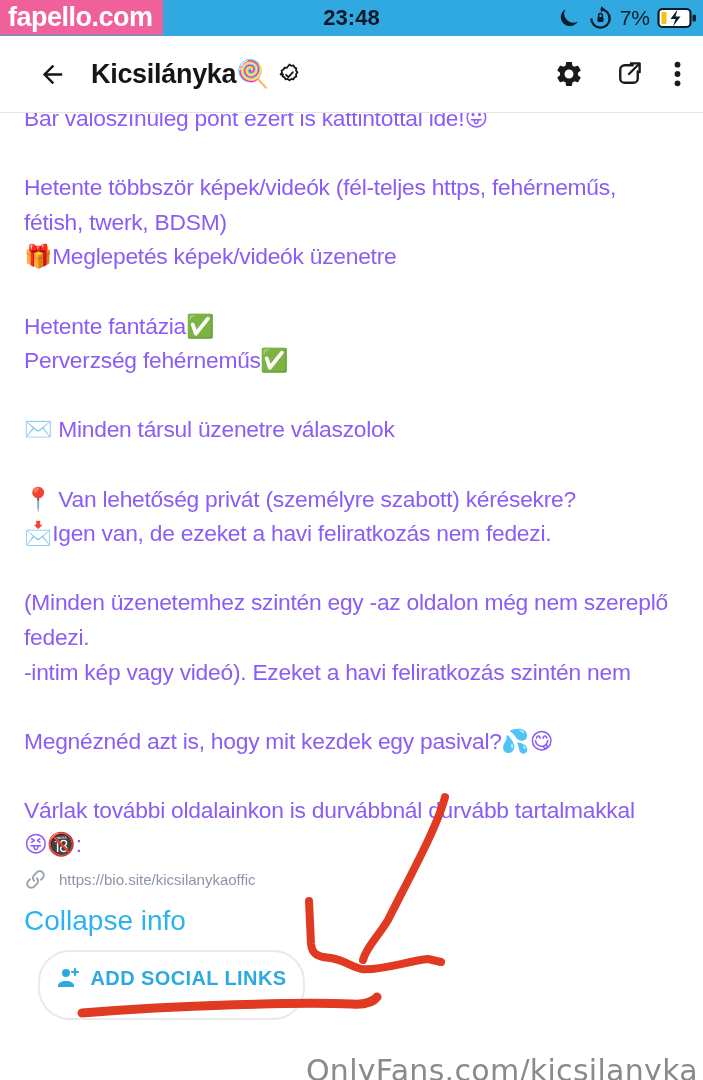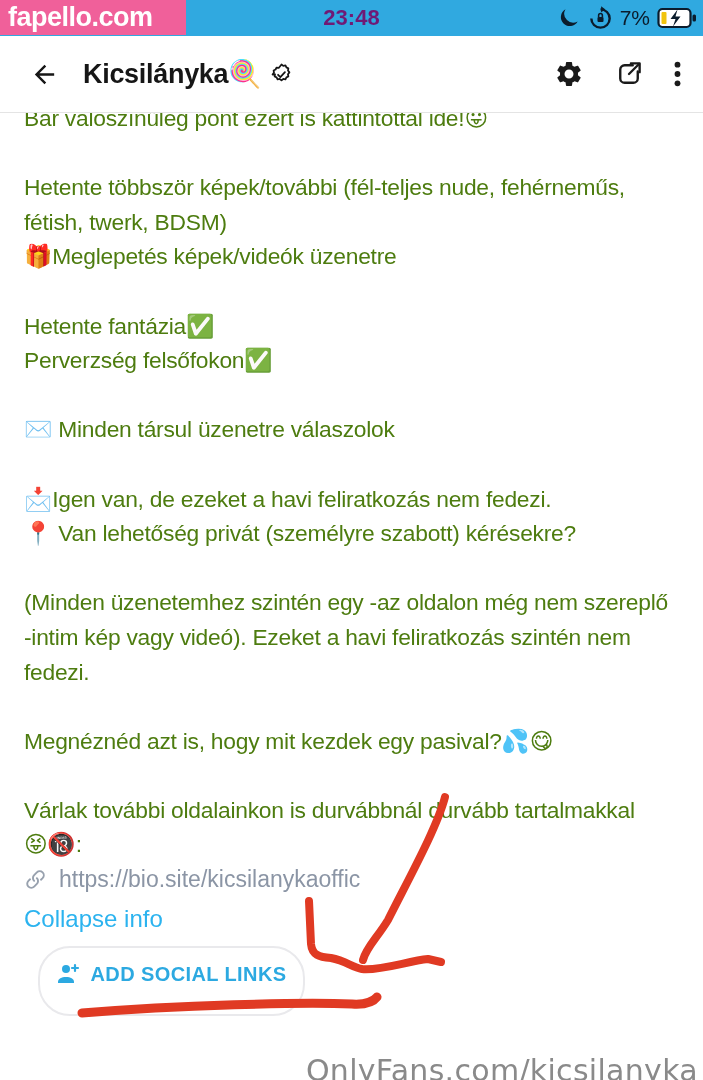"fapello.com" .fapello { width: 186px -> 163px }
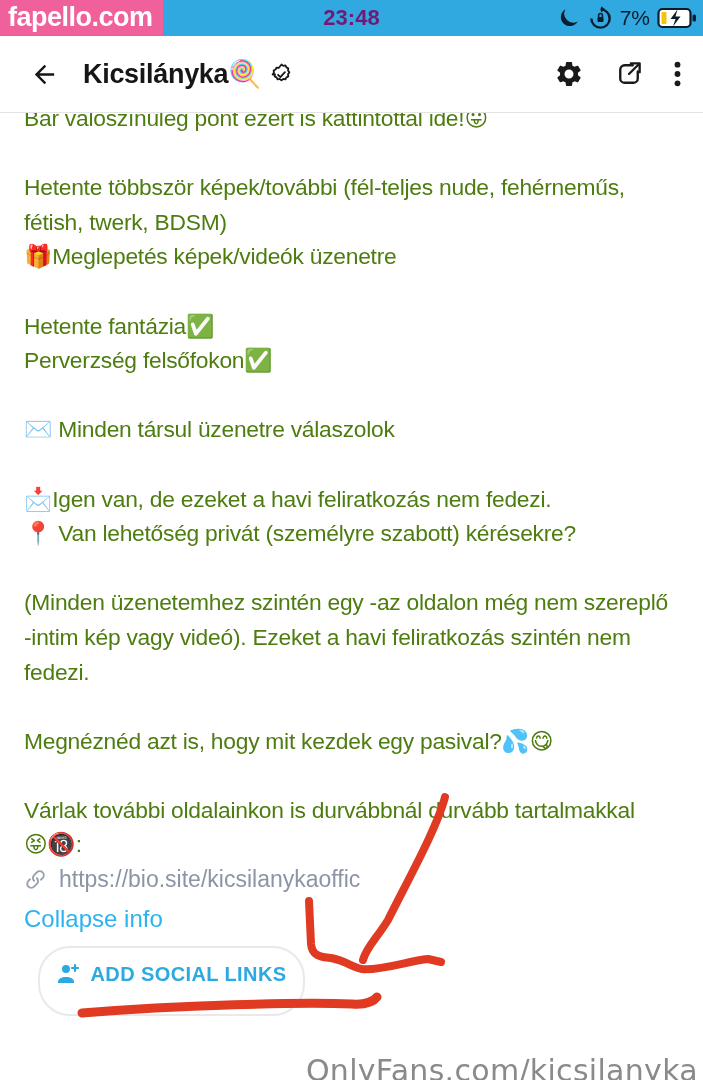"23:48" .time { color: #701a75 -> #0f172a }
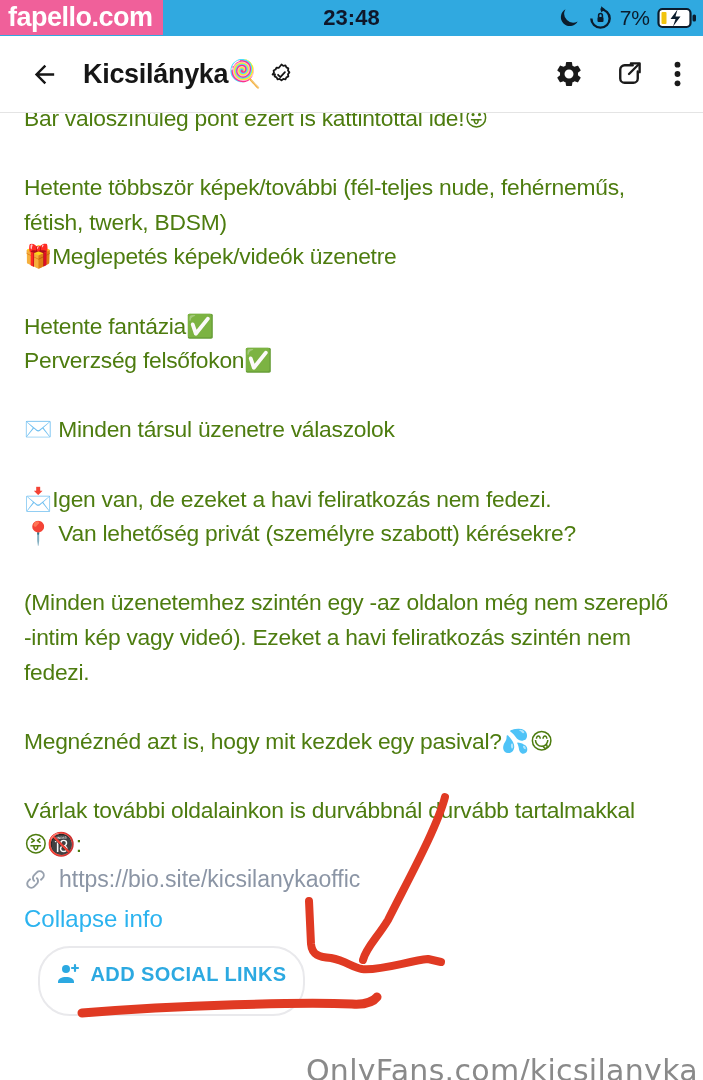"Kicsilányka🍭" .navbar { left: 4px -> 12px }
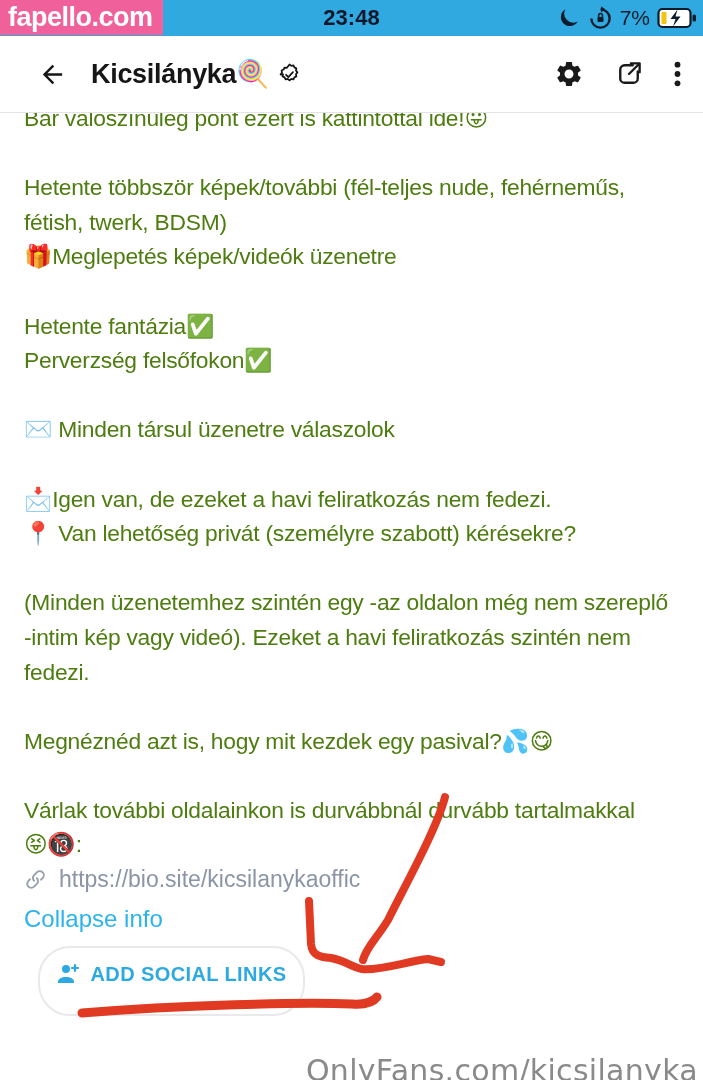"Bár valószínűleg pont ezért is" .line { color: #4d7c0f -> #8b5cf6 }
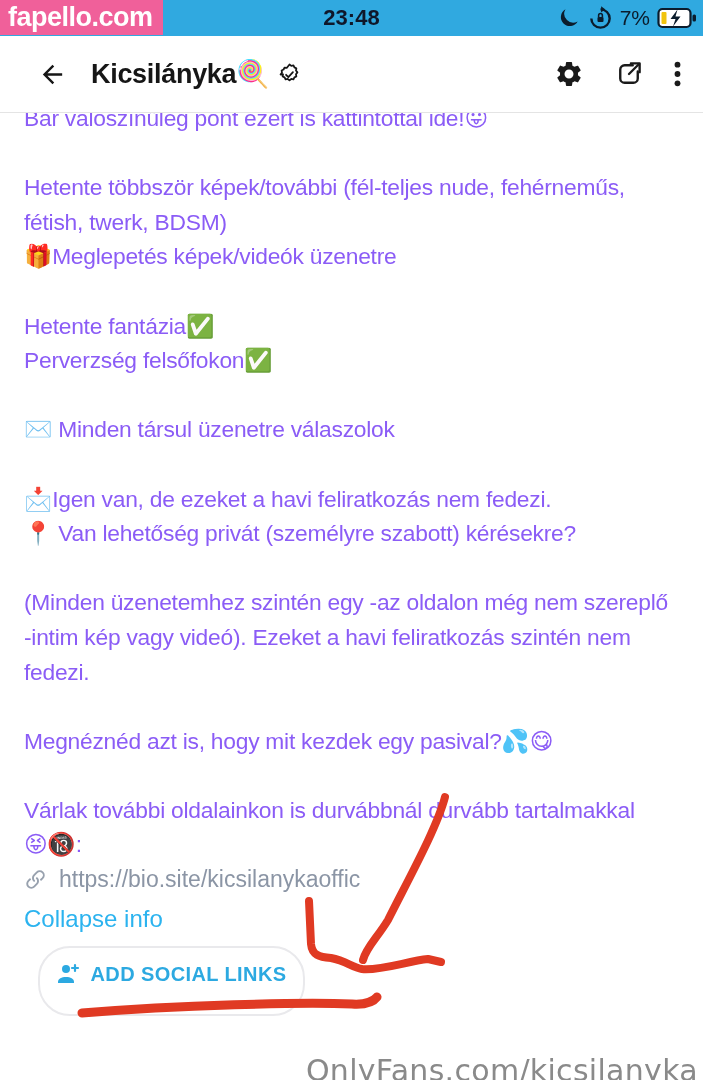"Hetente többször képek/további" div.line { text: képek/további (fél-teljes nude -> képek/videók (fél-teljes https }
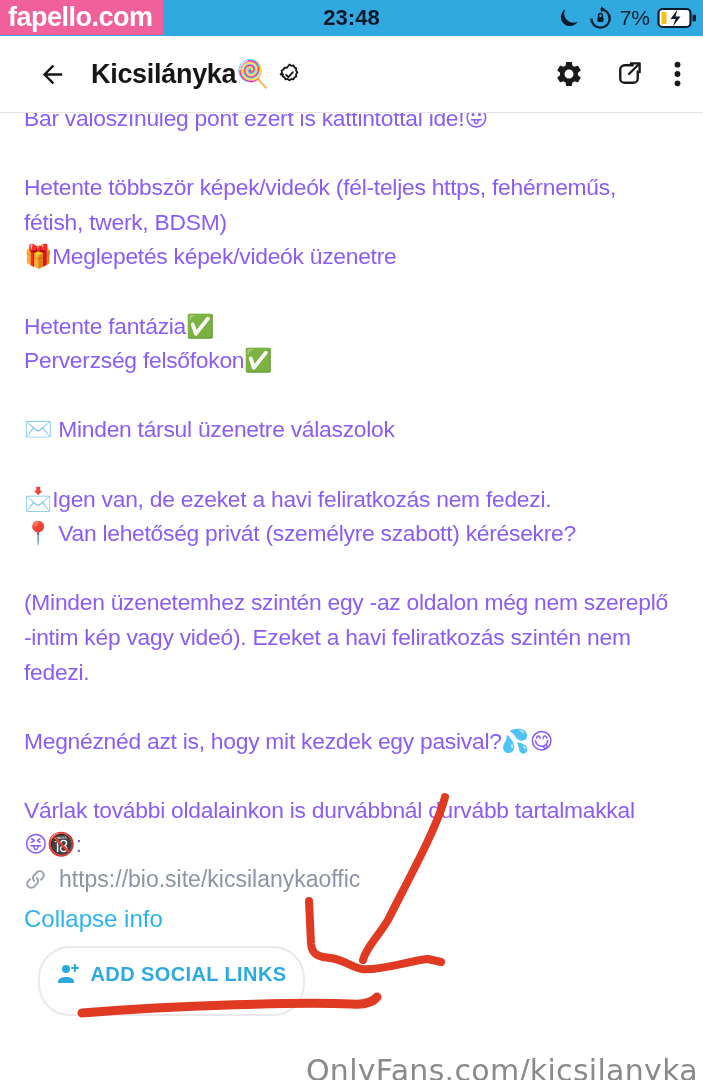"Perverzség felsőfokon✅" div.line { text: felsőfokon -> fehérneműs }
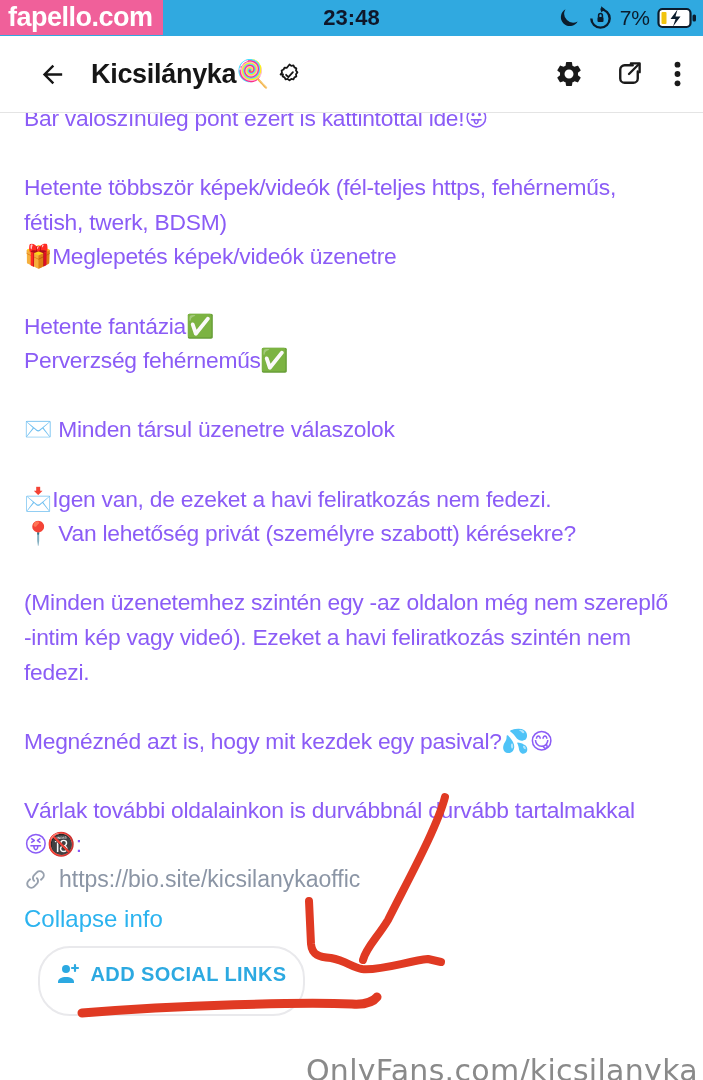"📩Igen van, de ezeket a" div.line { order: before "📍 Van lehetőség privát (személyre" -> after "📍 Van lehetőség privát (személyre" }
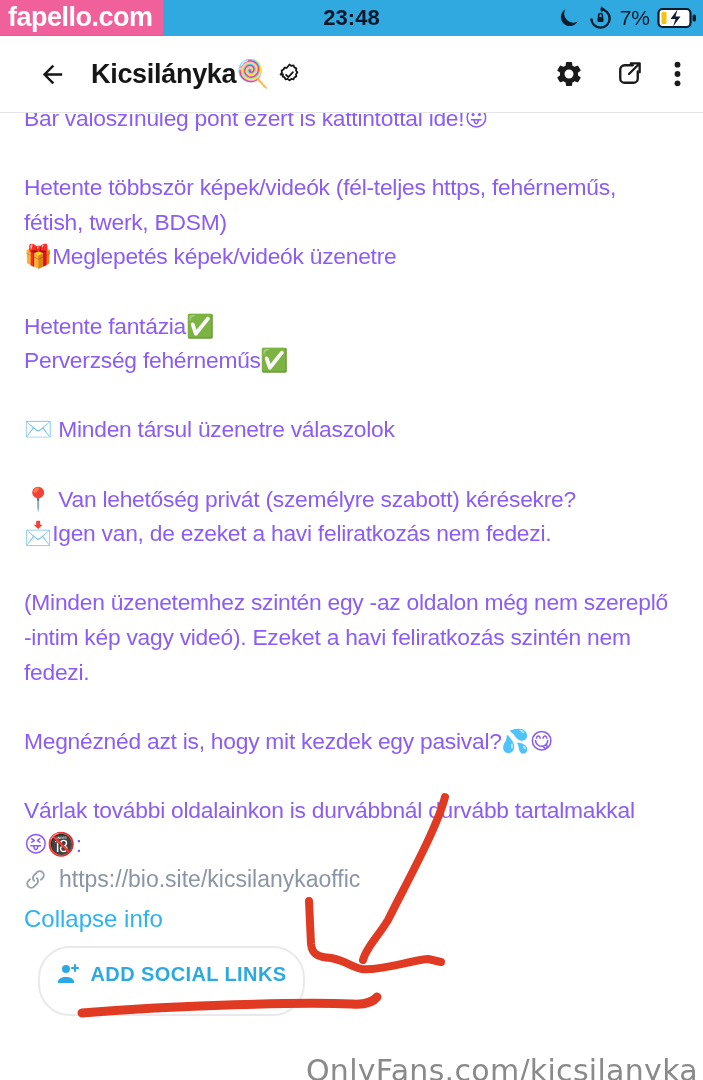"-intim kép vagy videó). Ezeket" div.line { order: before "fedezi." -> after "fedezi." }
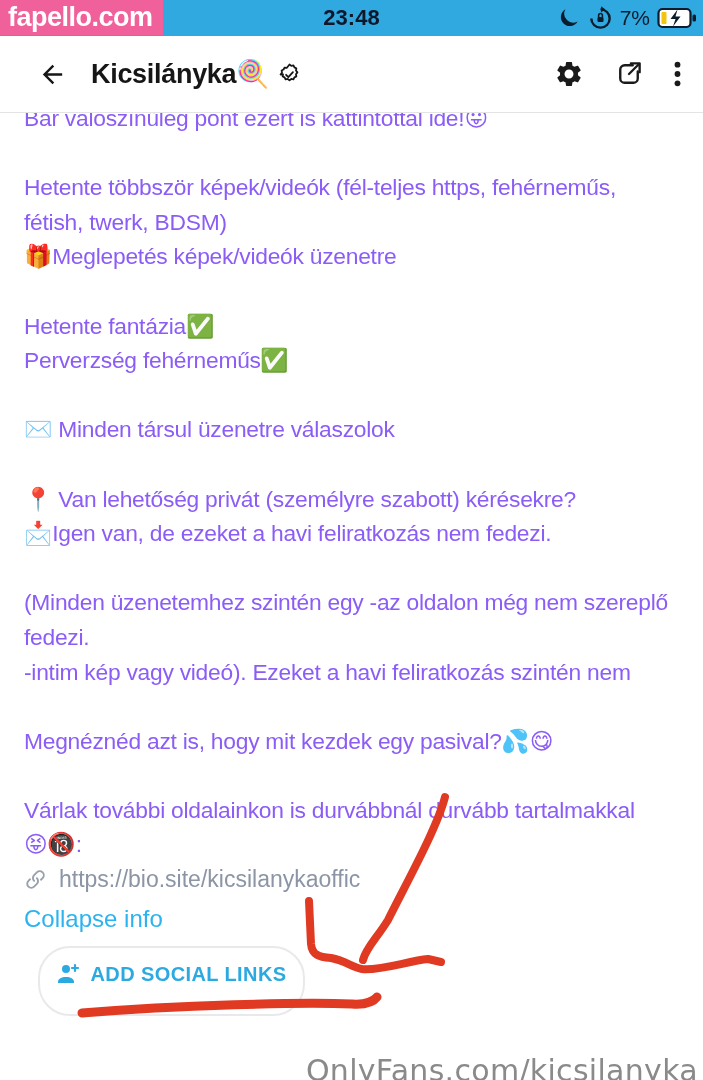"https://bio.site/kicsilanykaoffic" .link-row { font-size: 23px -> 15px }
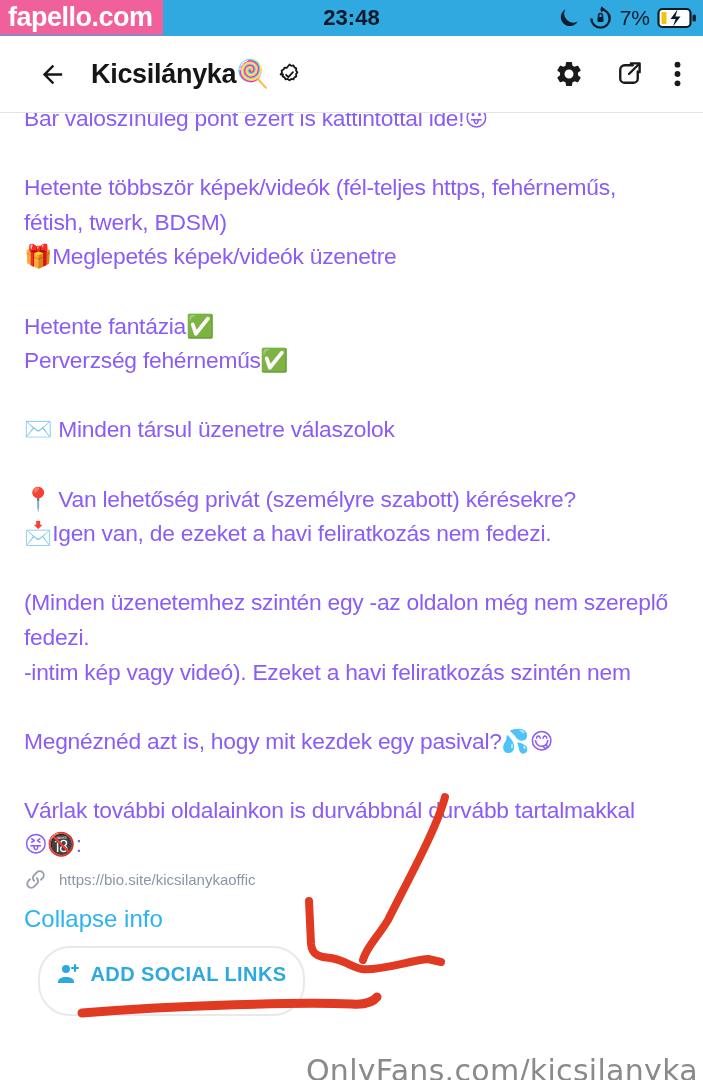"Collapse info" .collapse { font-size: 24px -> 28px }
